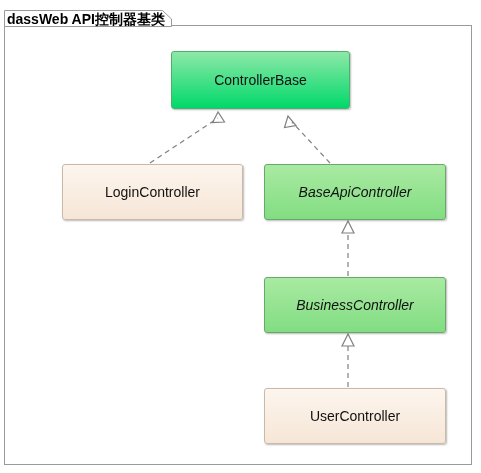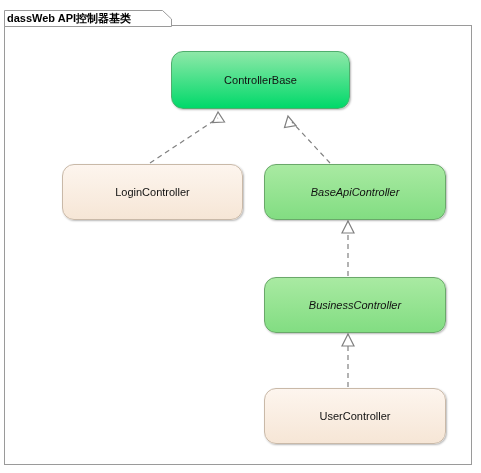"dassWeb API控制器基类" .pkg-label { font-size: 11px -> 14px }
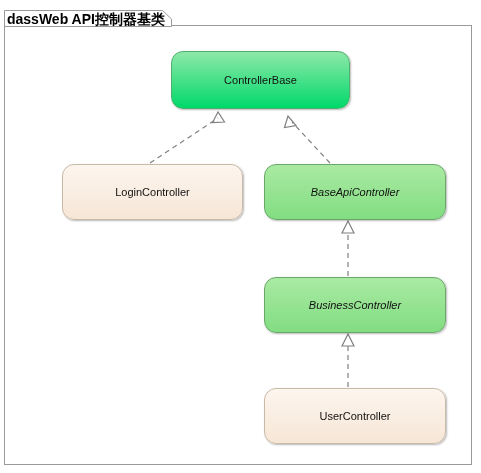"ControllerBase" .node { border-radius: 12px -> 3px; font-size: 11px -> 14px }
